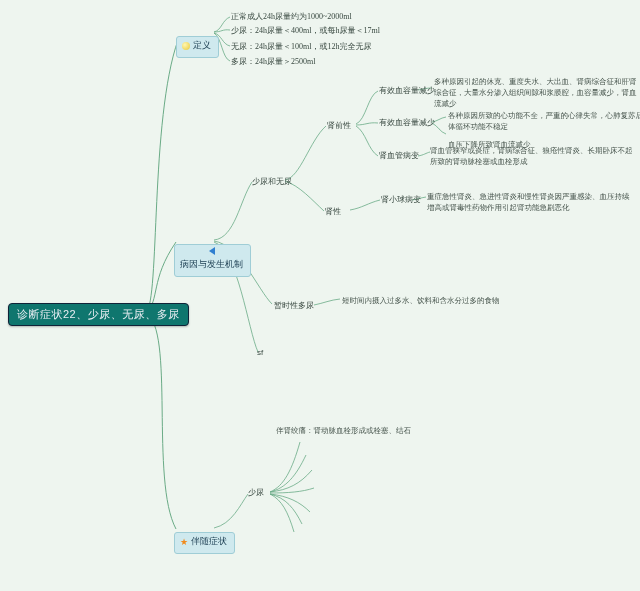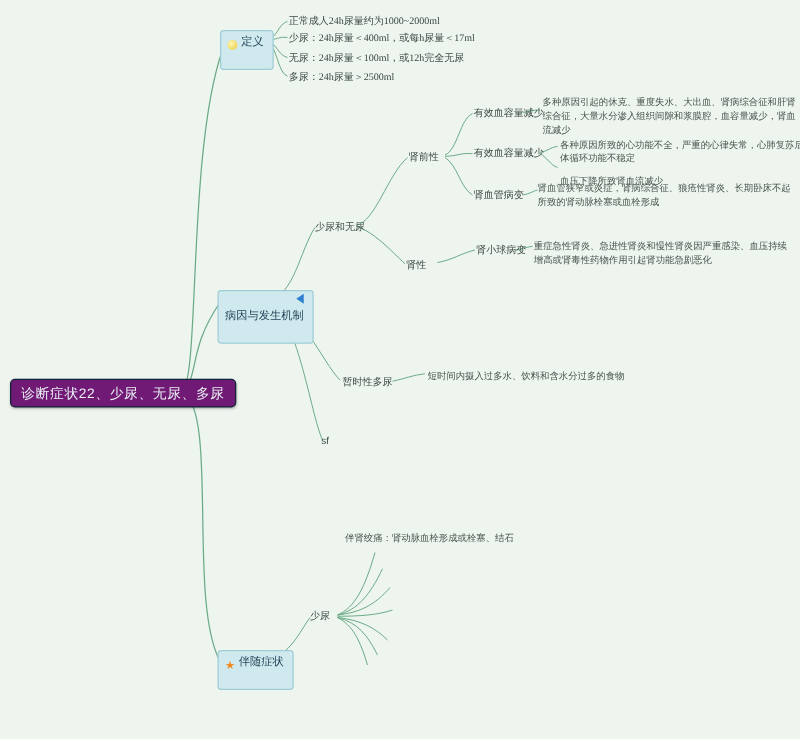"定义" .branch { align-items: flex-end -> center; margin-top: none -> 12px; padding: 2px 7px 15px 5px -> 2px 7px 5px 5px }
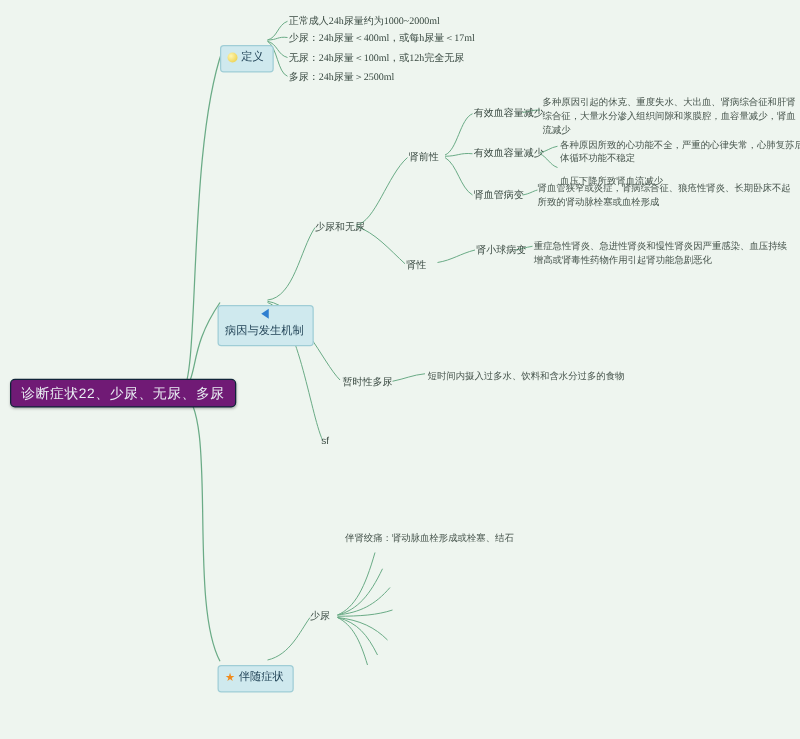"诊断症状22、少尿、无尿、多尿" .root { background: #701a75 -> #0f766e }
